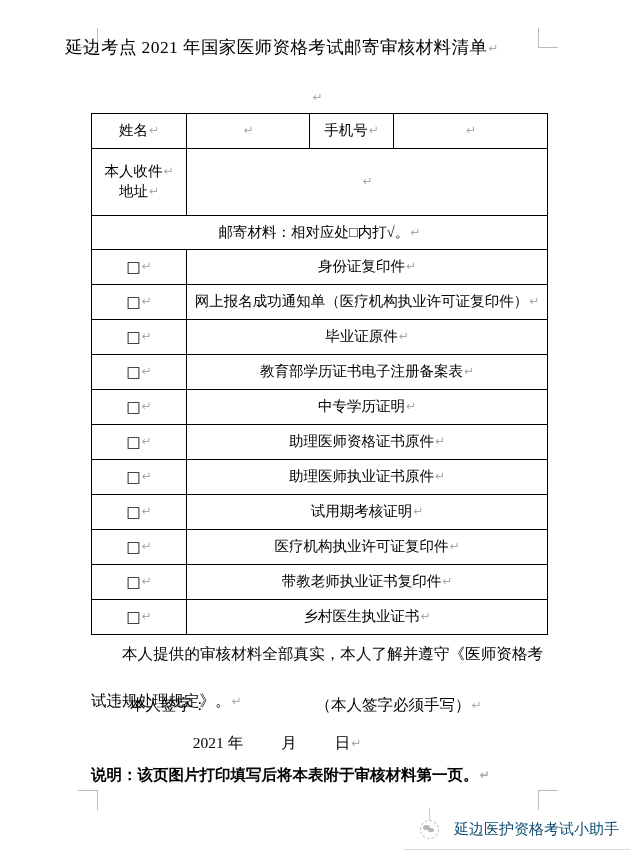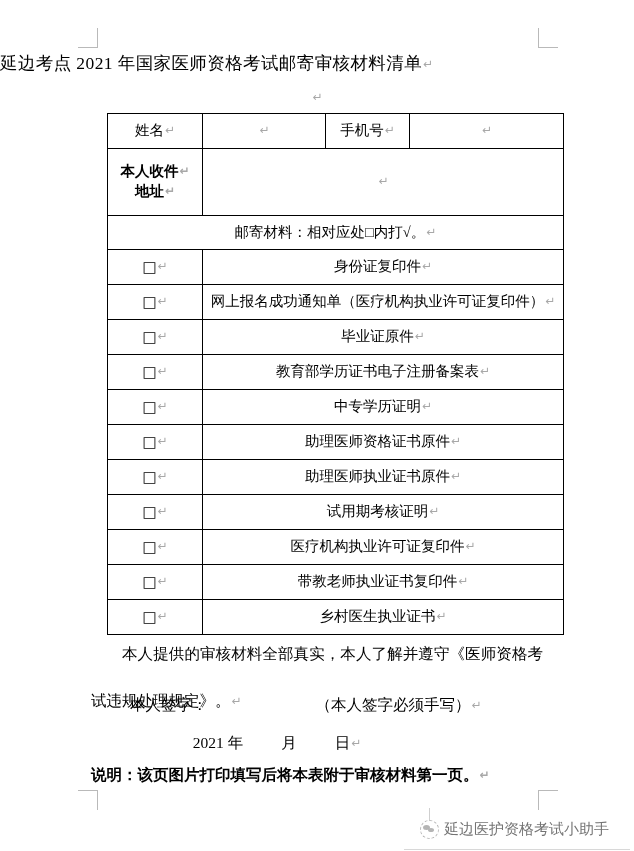"延边考点 2021 年国家医师资格考试邮寄审核材料清单↵" .doc-title { text-align: none -> center; top: 51px -> 35px }
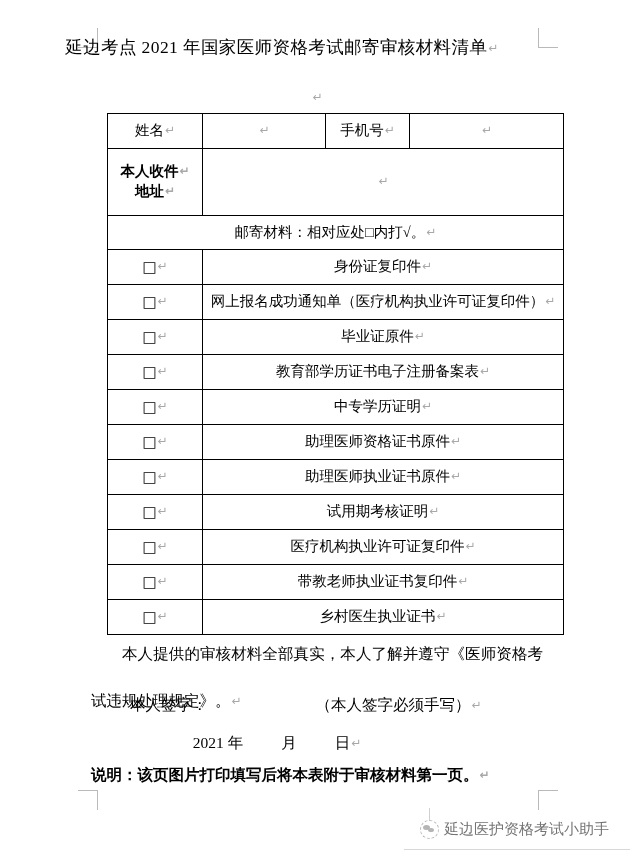"姓名↵" table.form-table { left: 107px -> 91px }
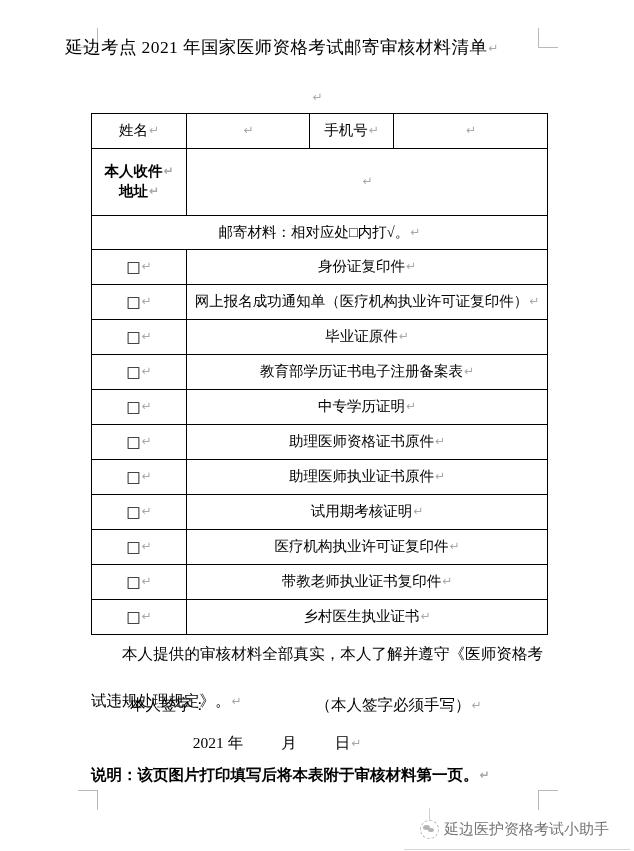"本人收件↵" td.cell-addr-label { font-weight: bold -> none }
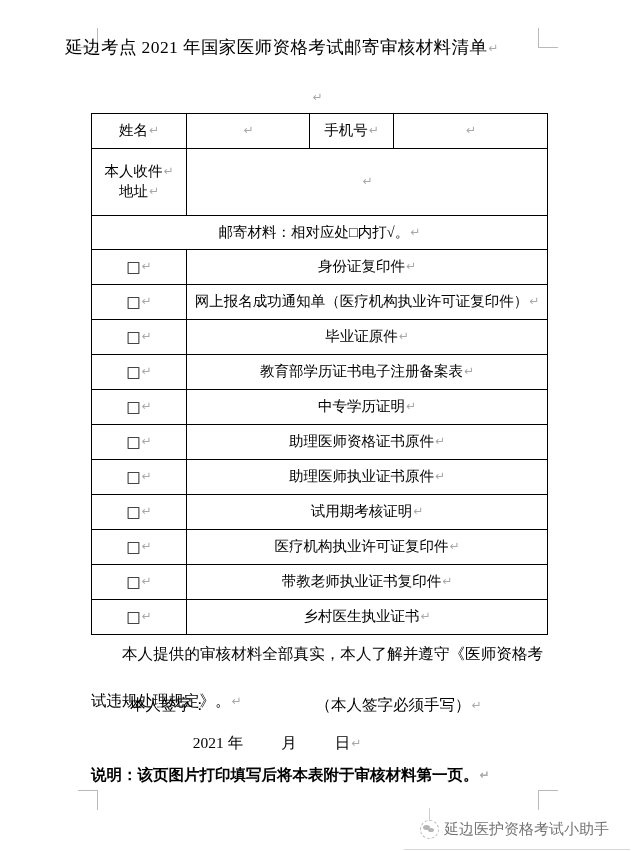"延边医护资格考试小助手" .footer-brand { color: #737373 -> #0c4a6e; gap: 5px -> 15px }
